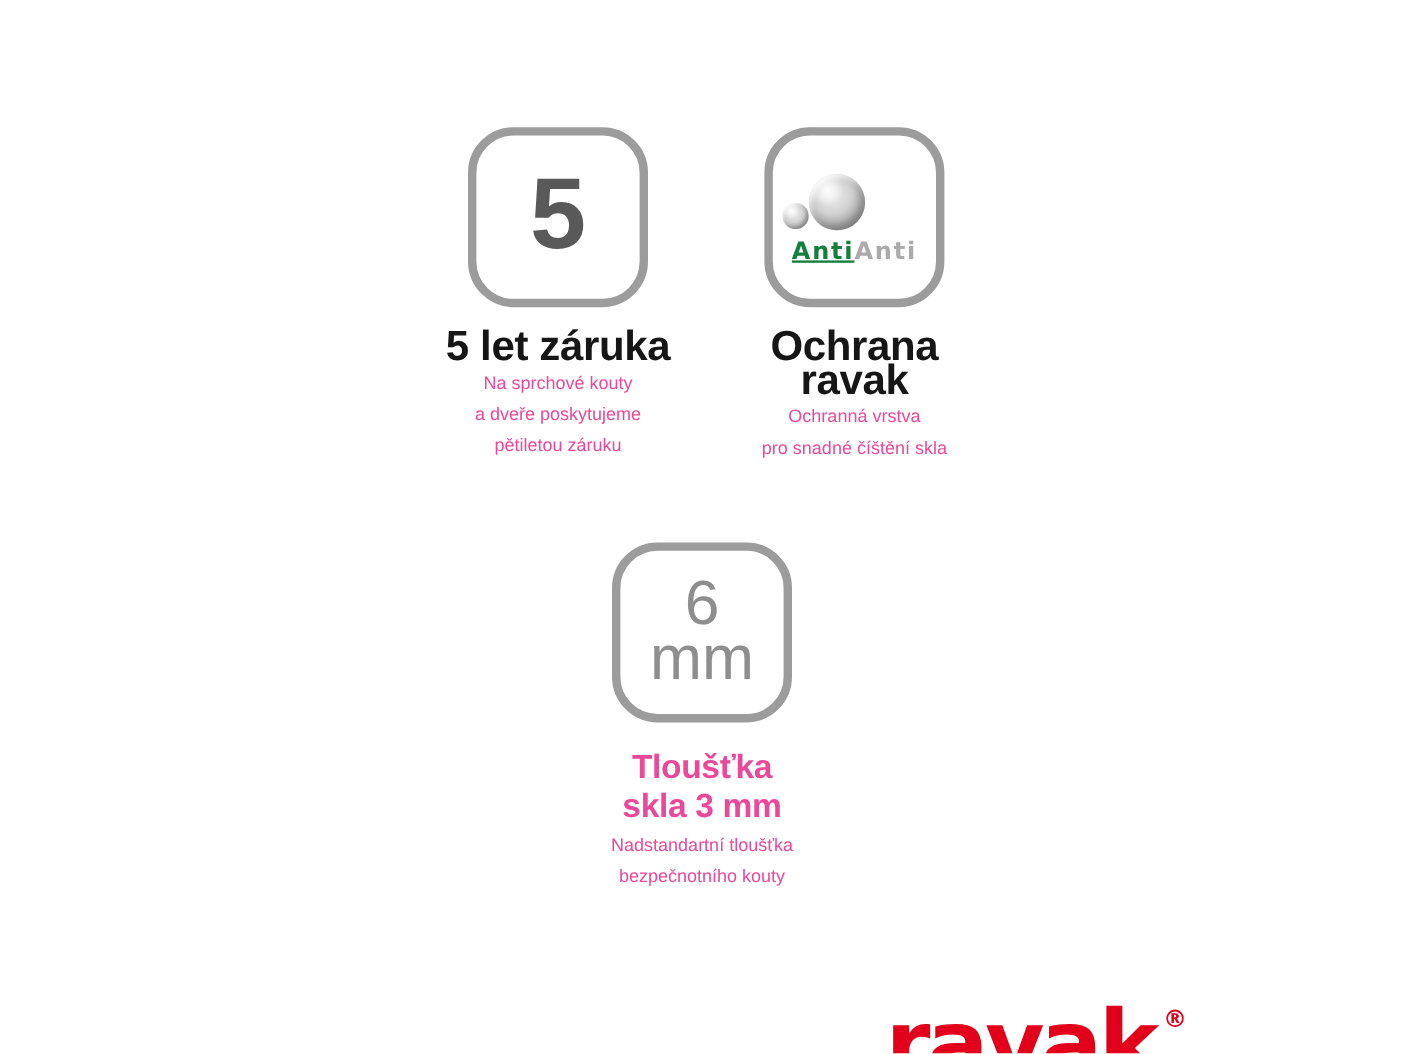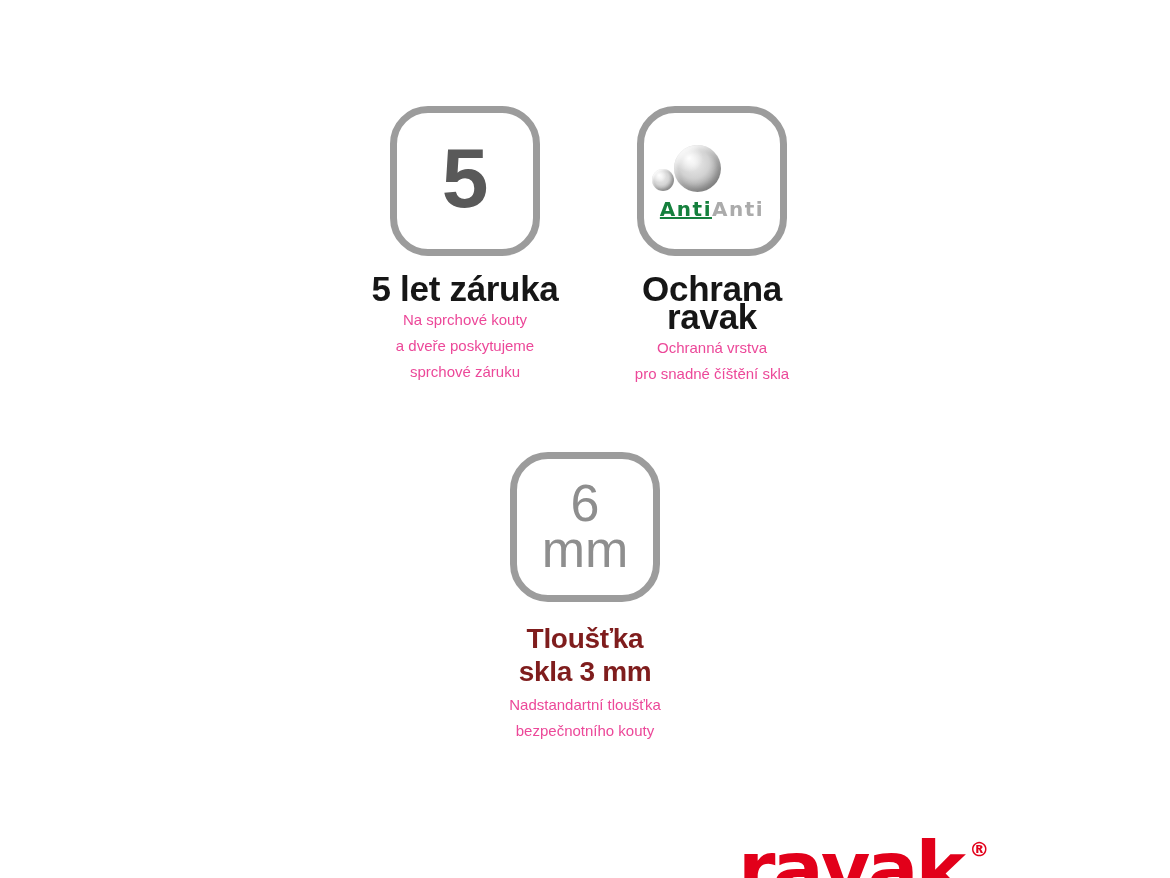"sprchové záruku" span.dline { text: sprchové -> pětiletou }
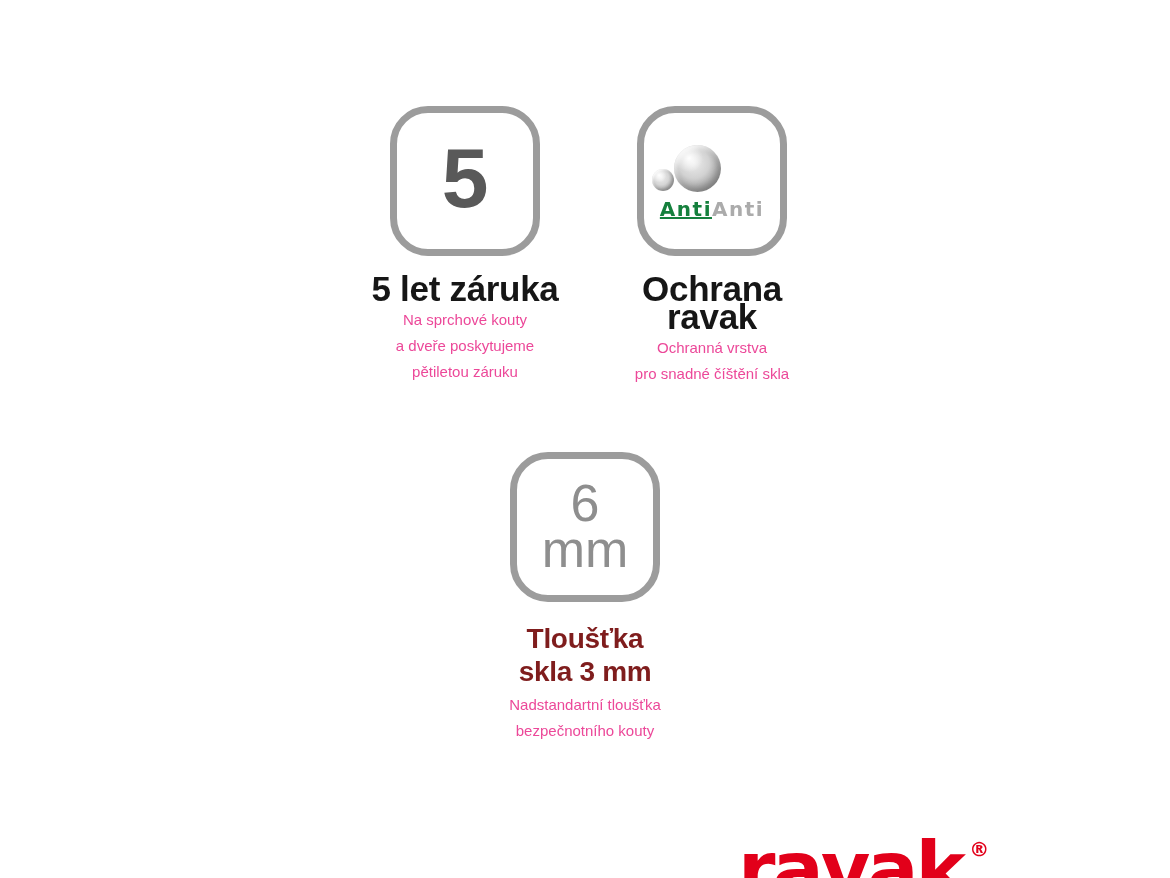"Tloušťka" .feature-title-multi { color: #7f1d1d -> #ec4899 }
